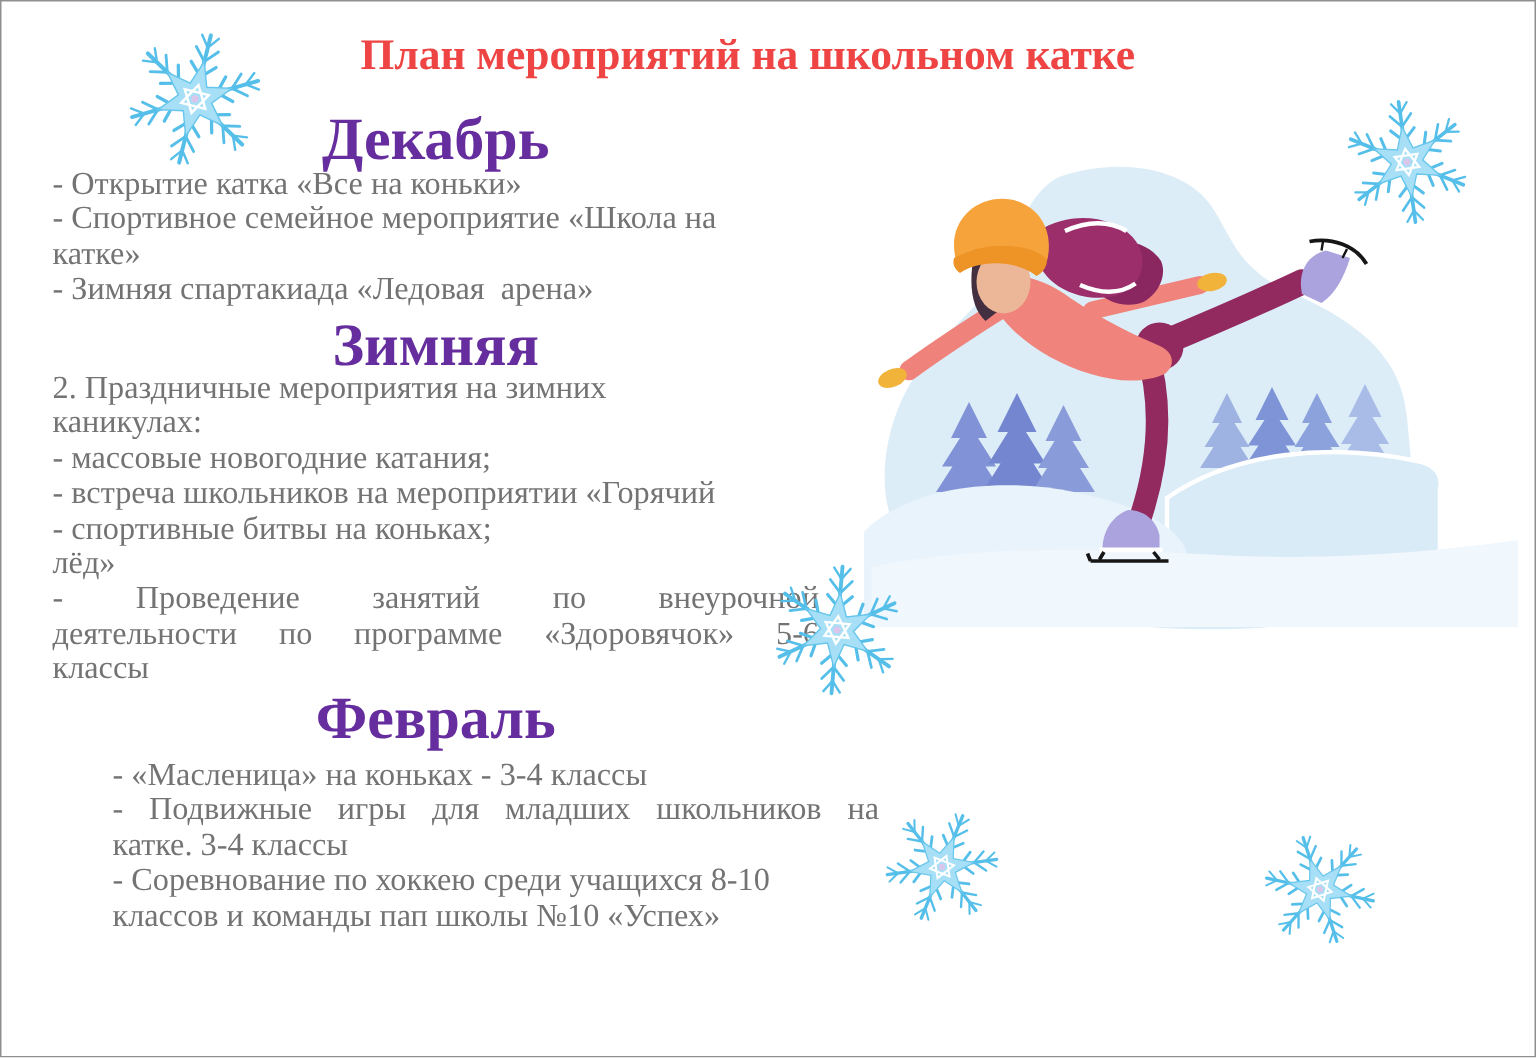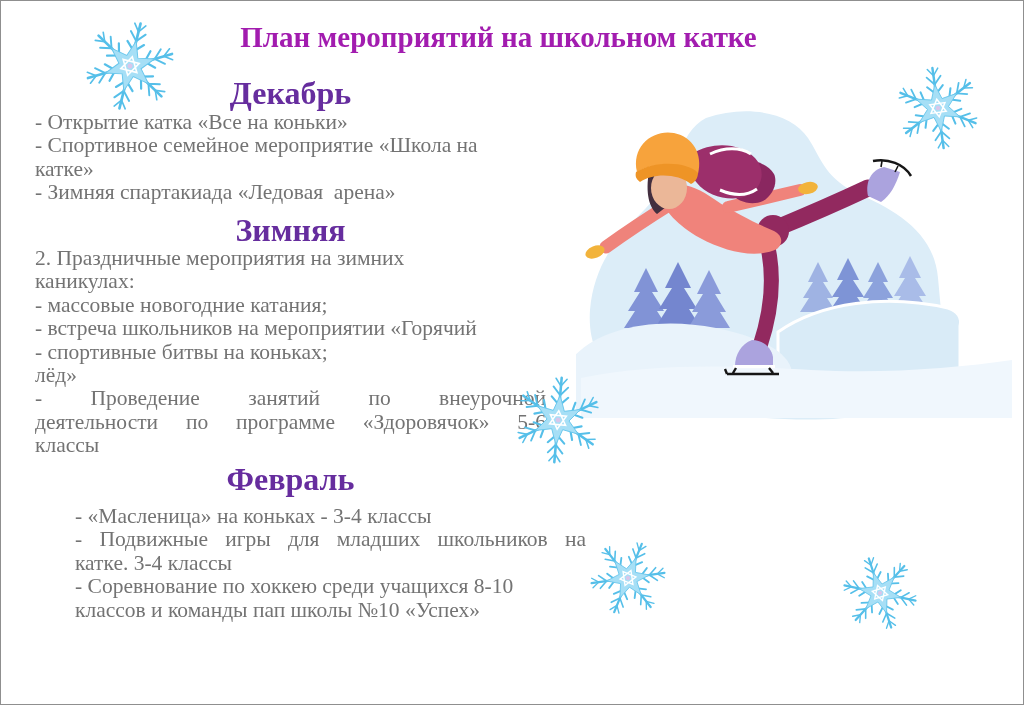"План мероприятий на школьном катке" .title { color: #a21caf -> #ef4444 }
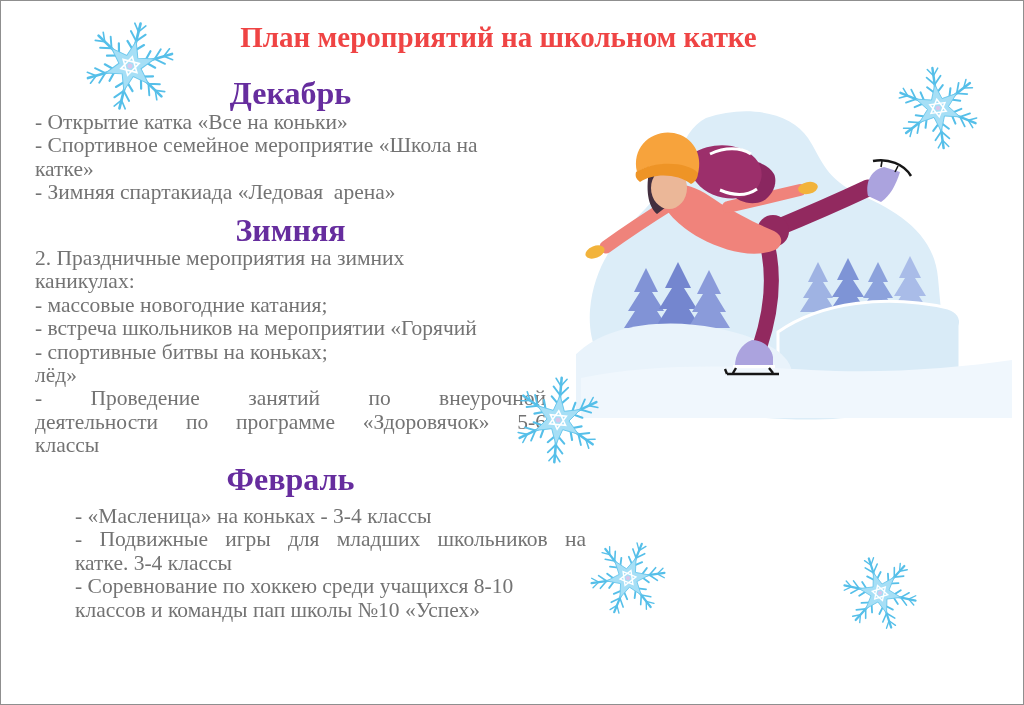"Декабрь" .month-heading { font-size: 32px -> 40px }
